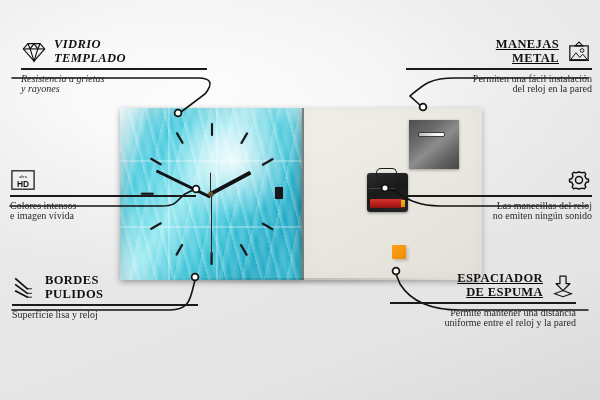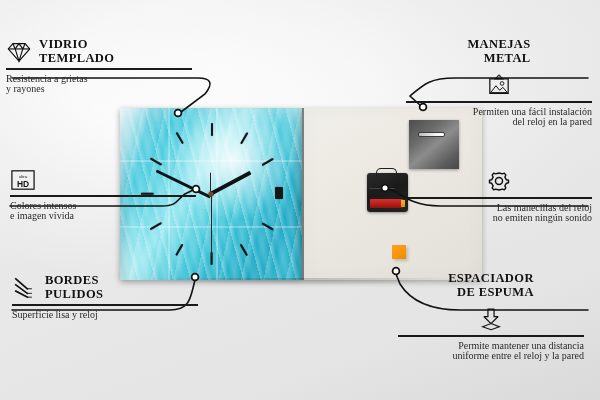"VIDRIO" #f-vidrio { font-style: none -> italic; left: 6px -> 21px }
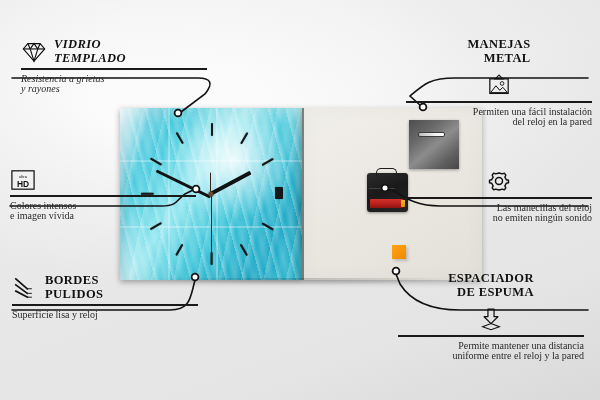"MANEJAS" .feature.right .head { flex-direction: column -> row; text-decoration: none -> underline }
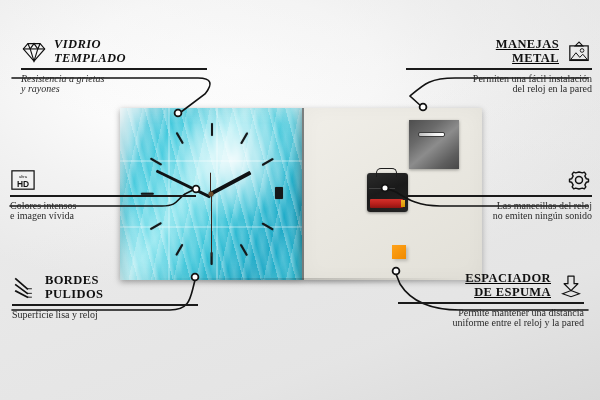"ESPACIADOR" #f-espaciador { right: 16px -> 24px }
